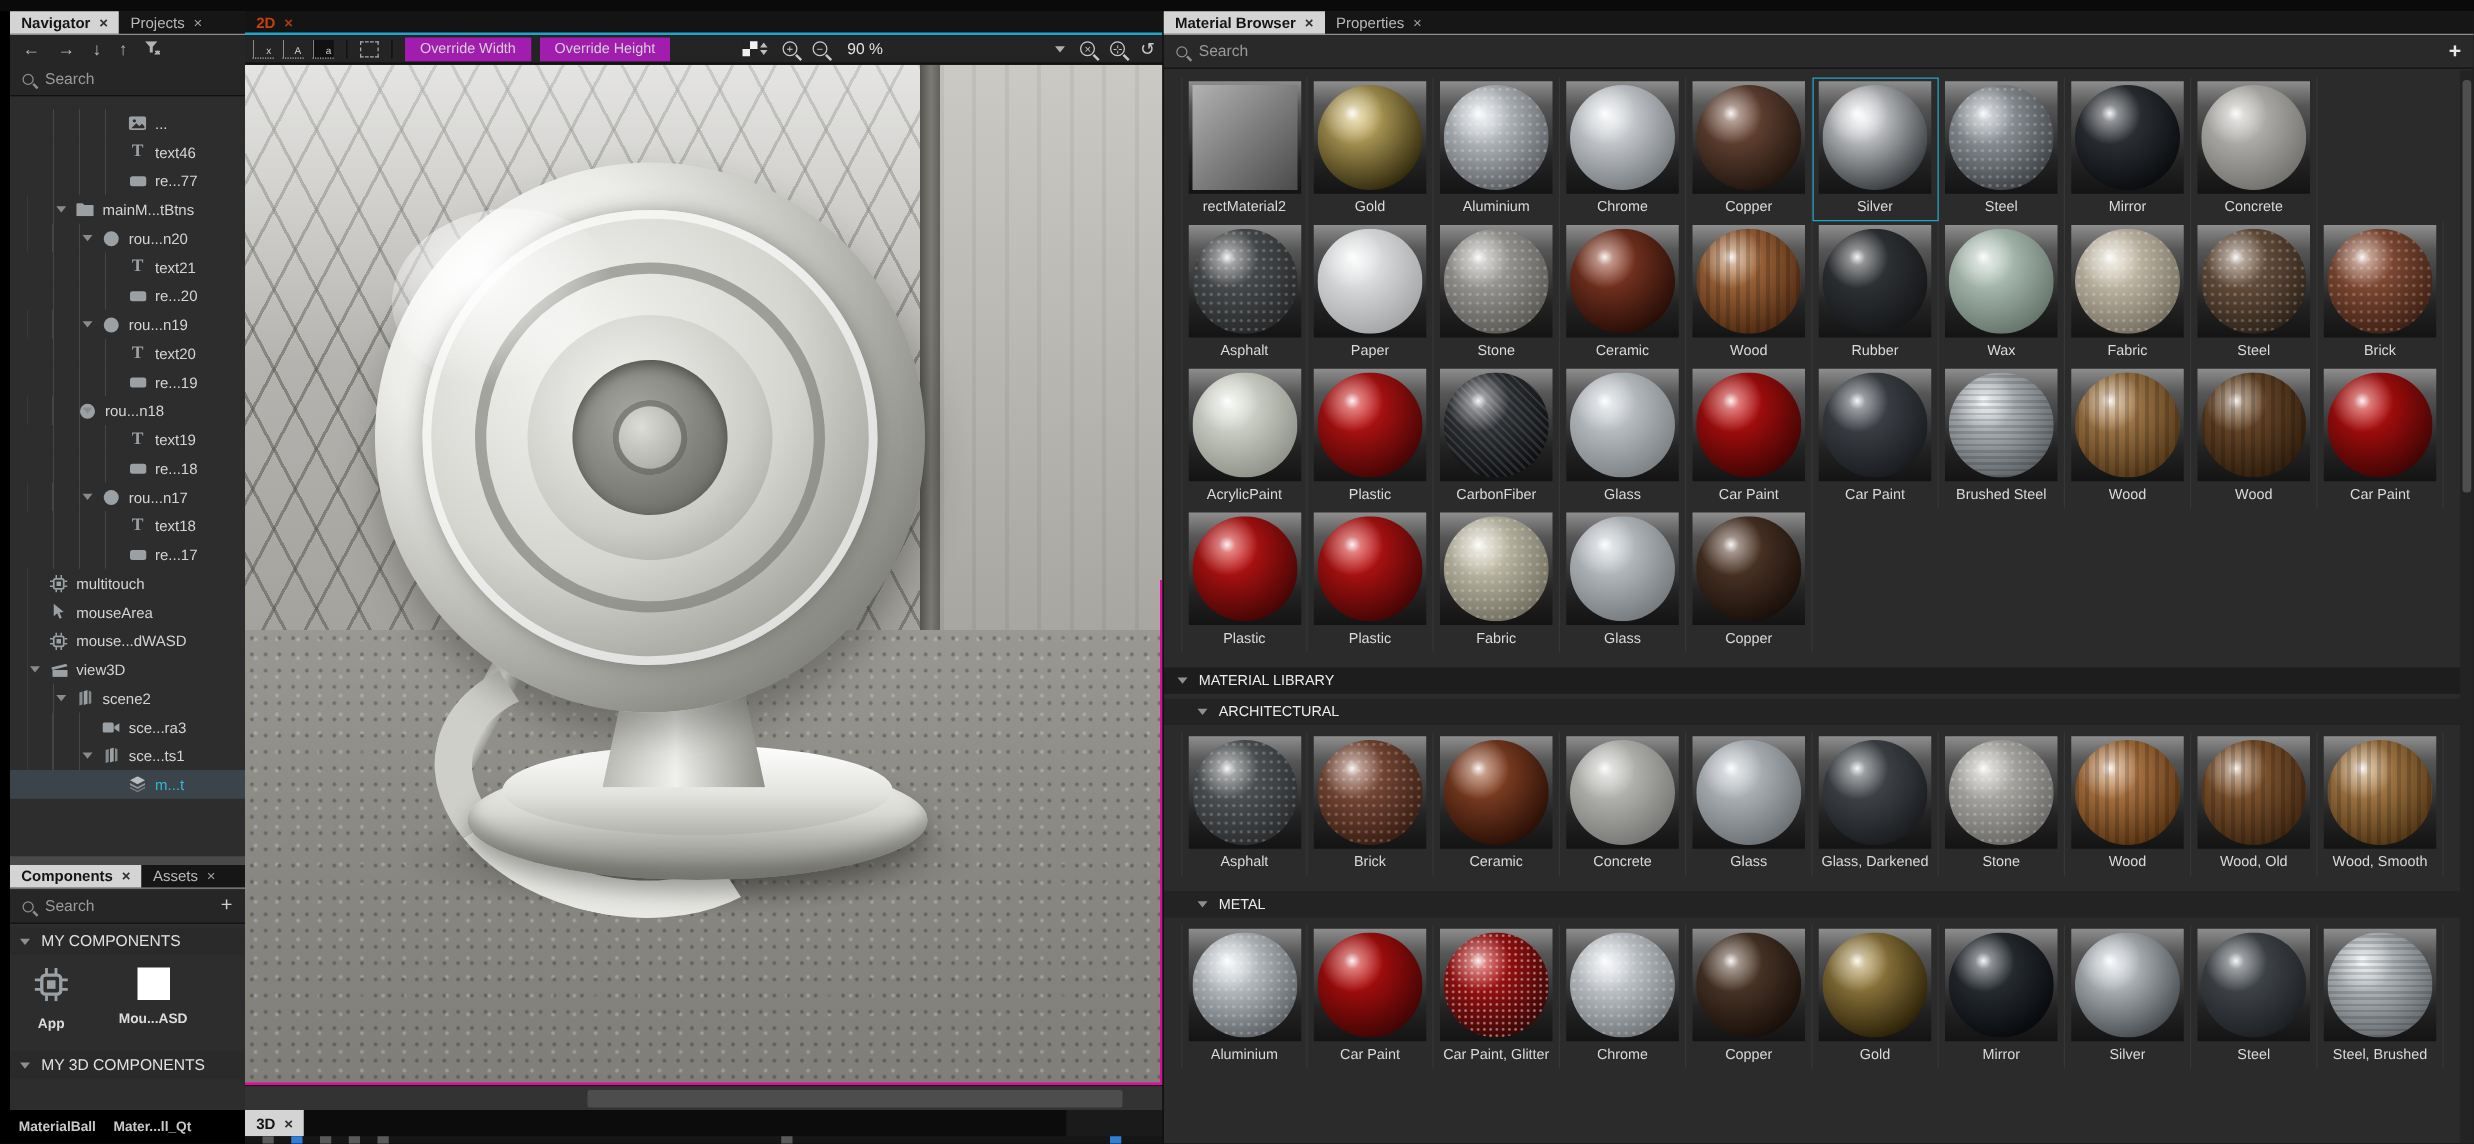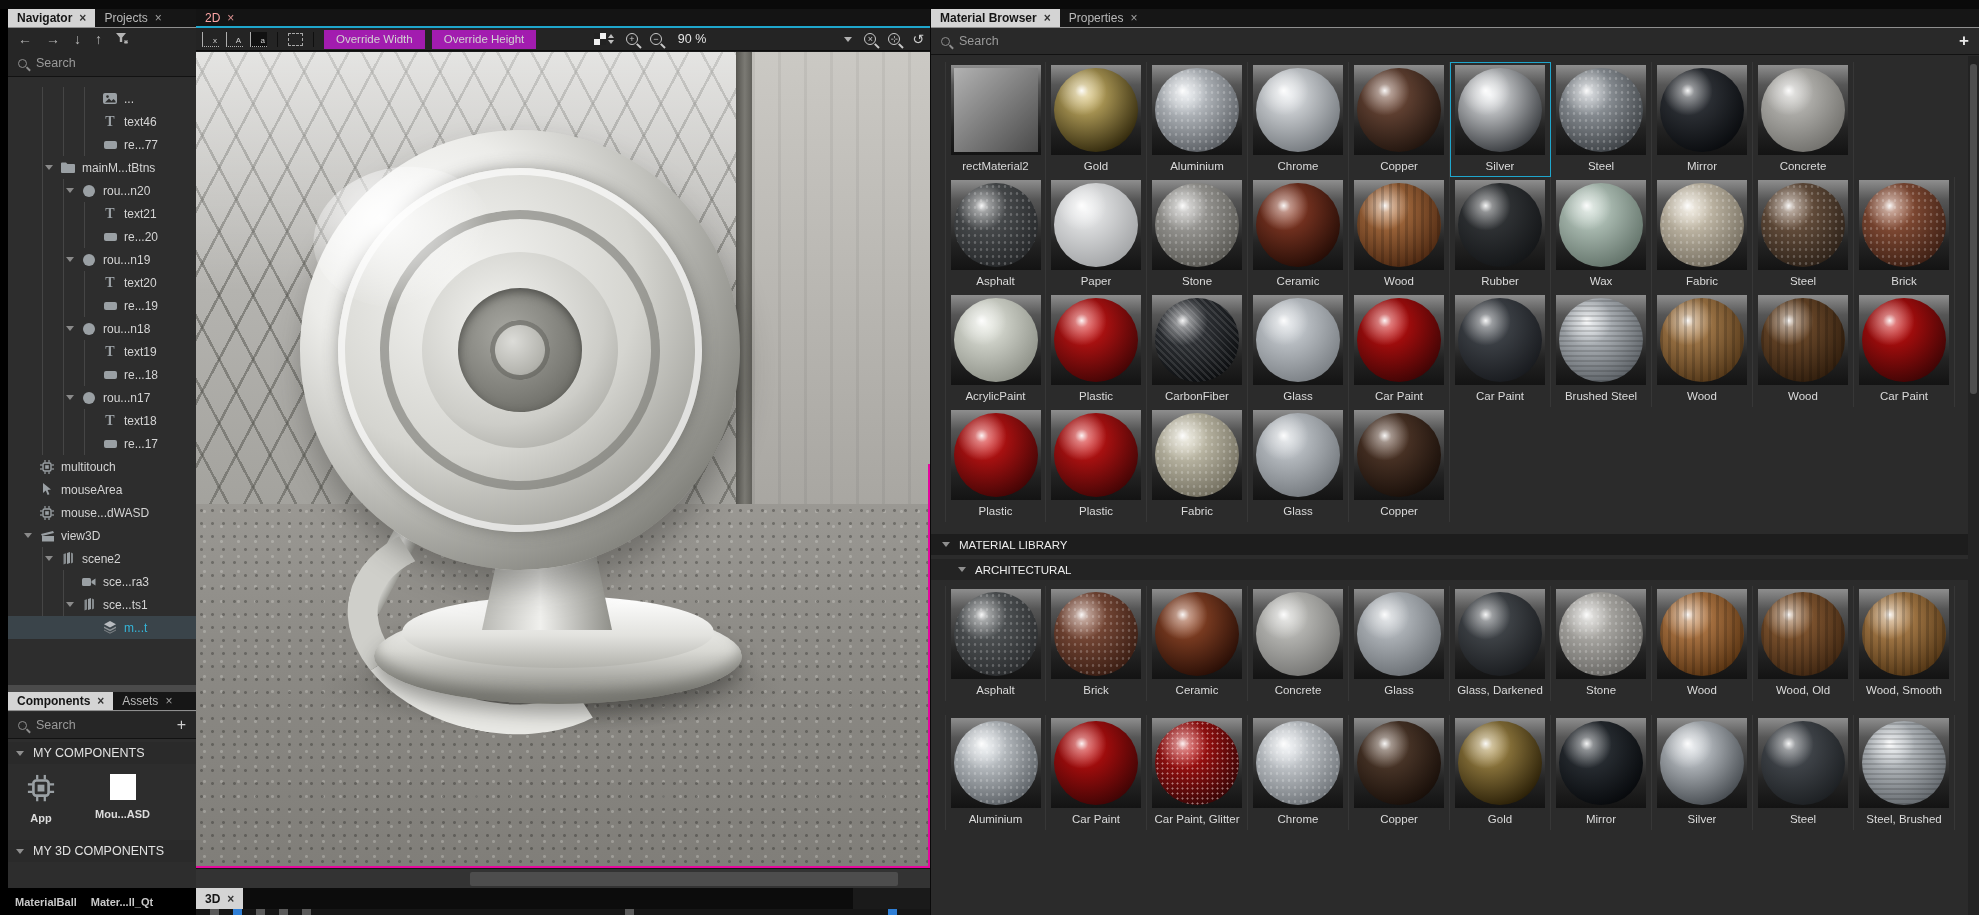"2D" .tab.cyan { color: #fca5a5 -> #c2410c; font-weight: normal -> bold }
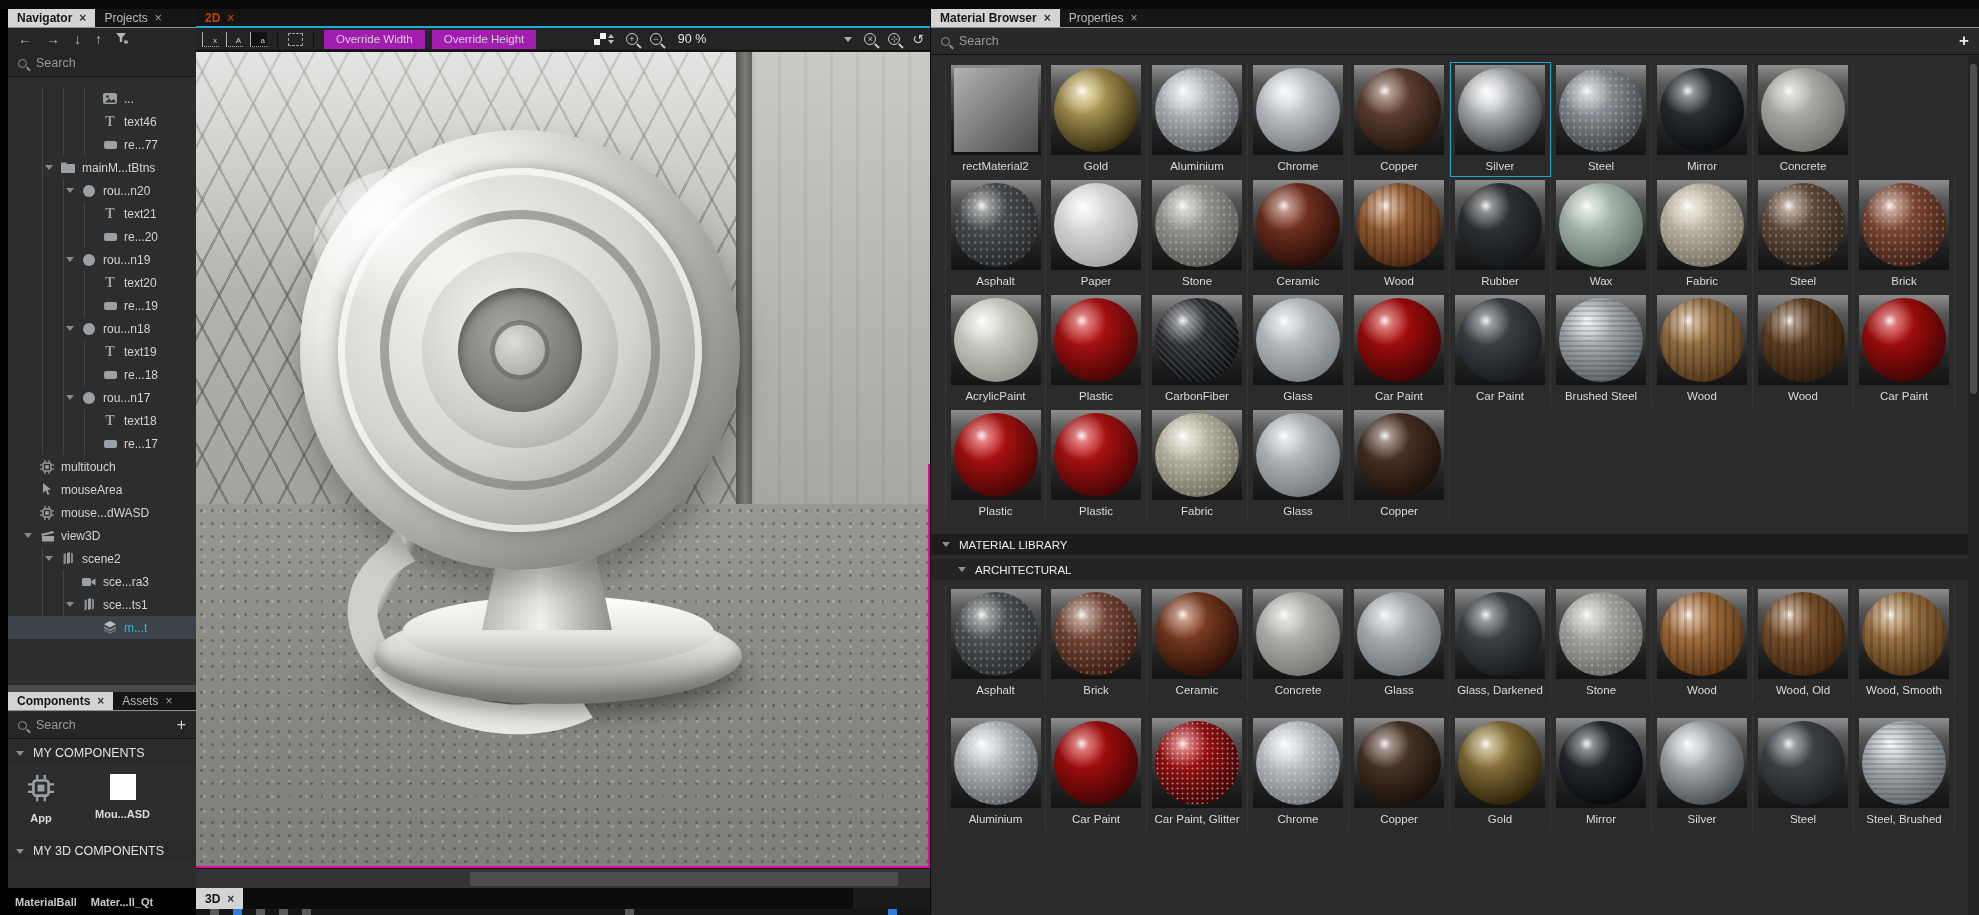"rou...n18" div.tree-row { padding-left: 73px -> 54px }
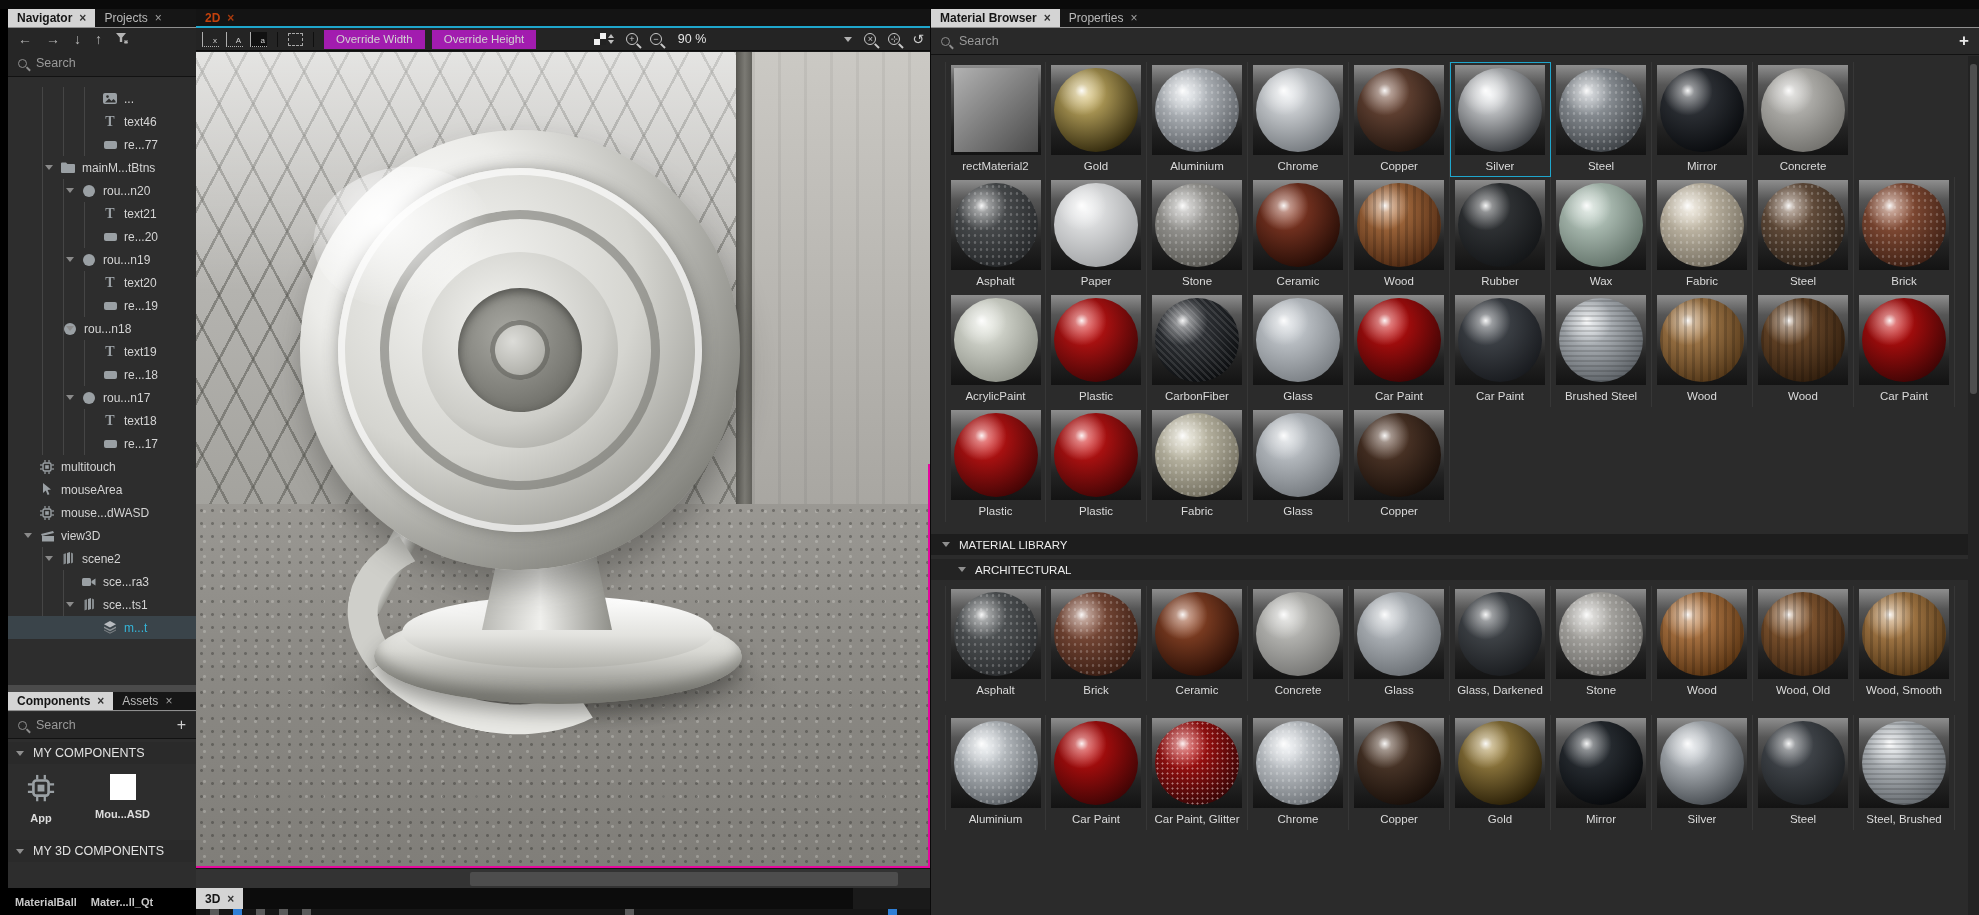"METAL" div.mat-header { html: none -> <div> <span></span> <span>METAL</span> </div> }
